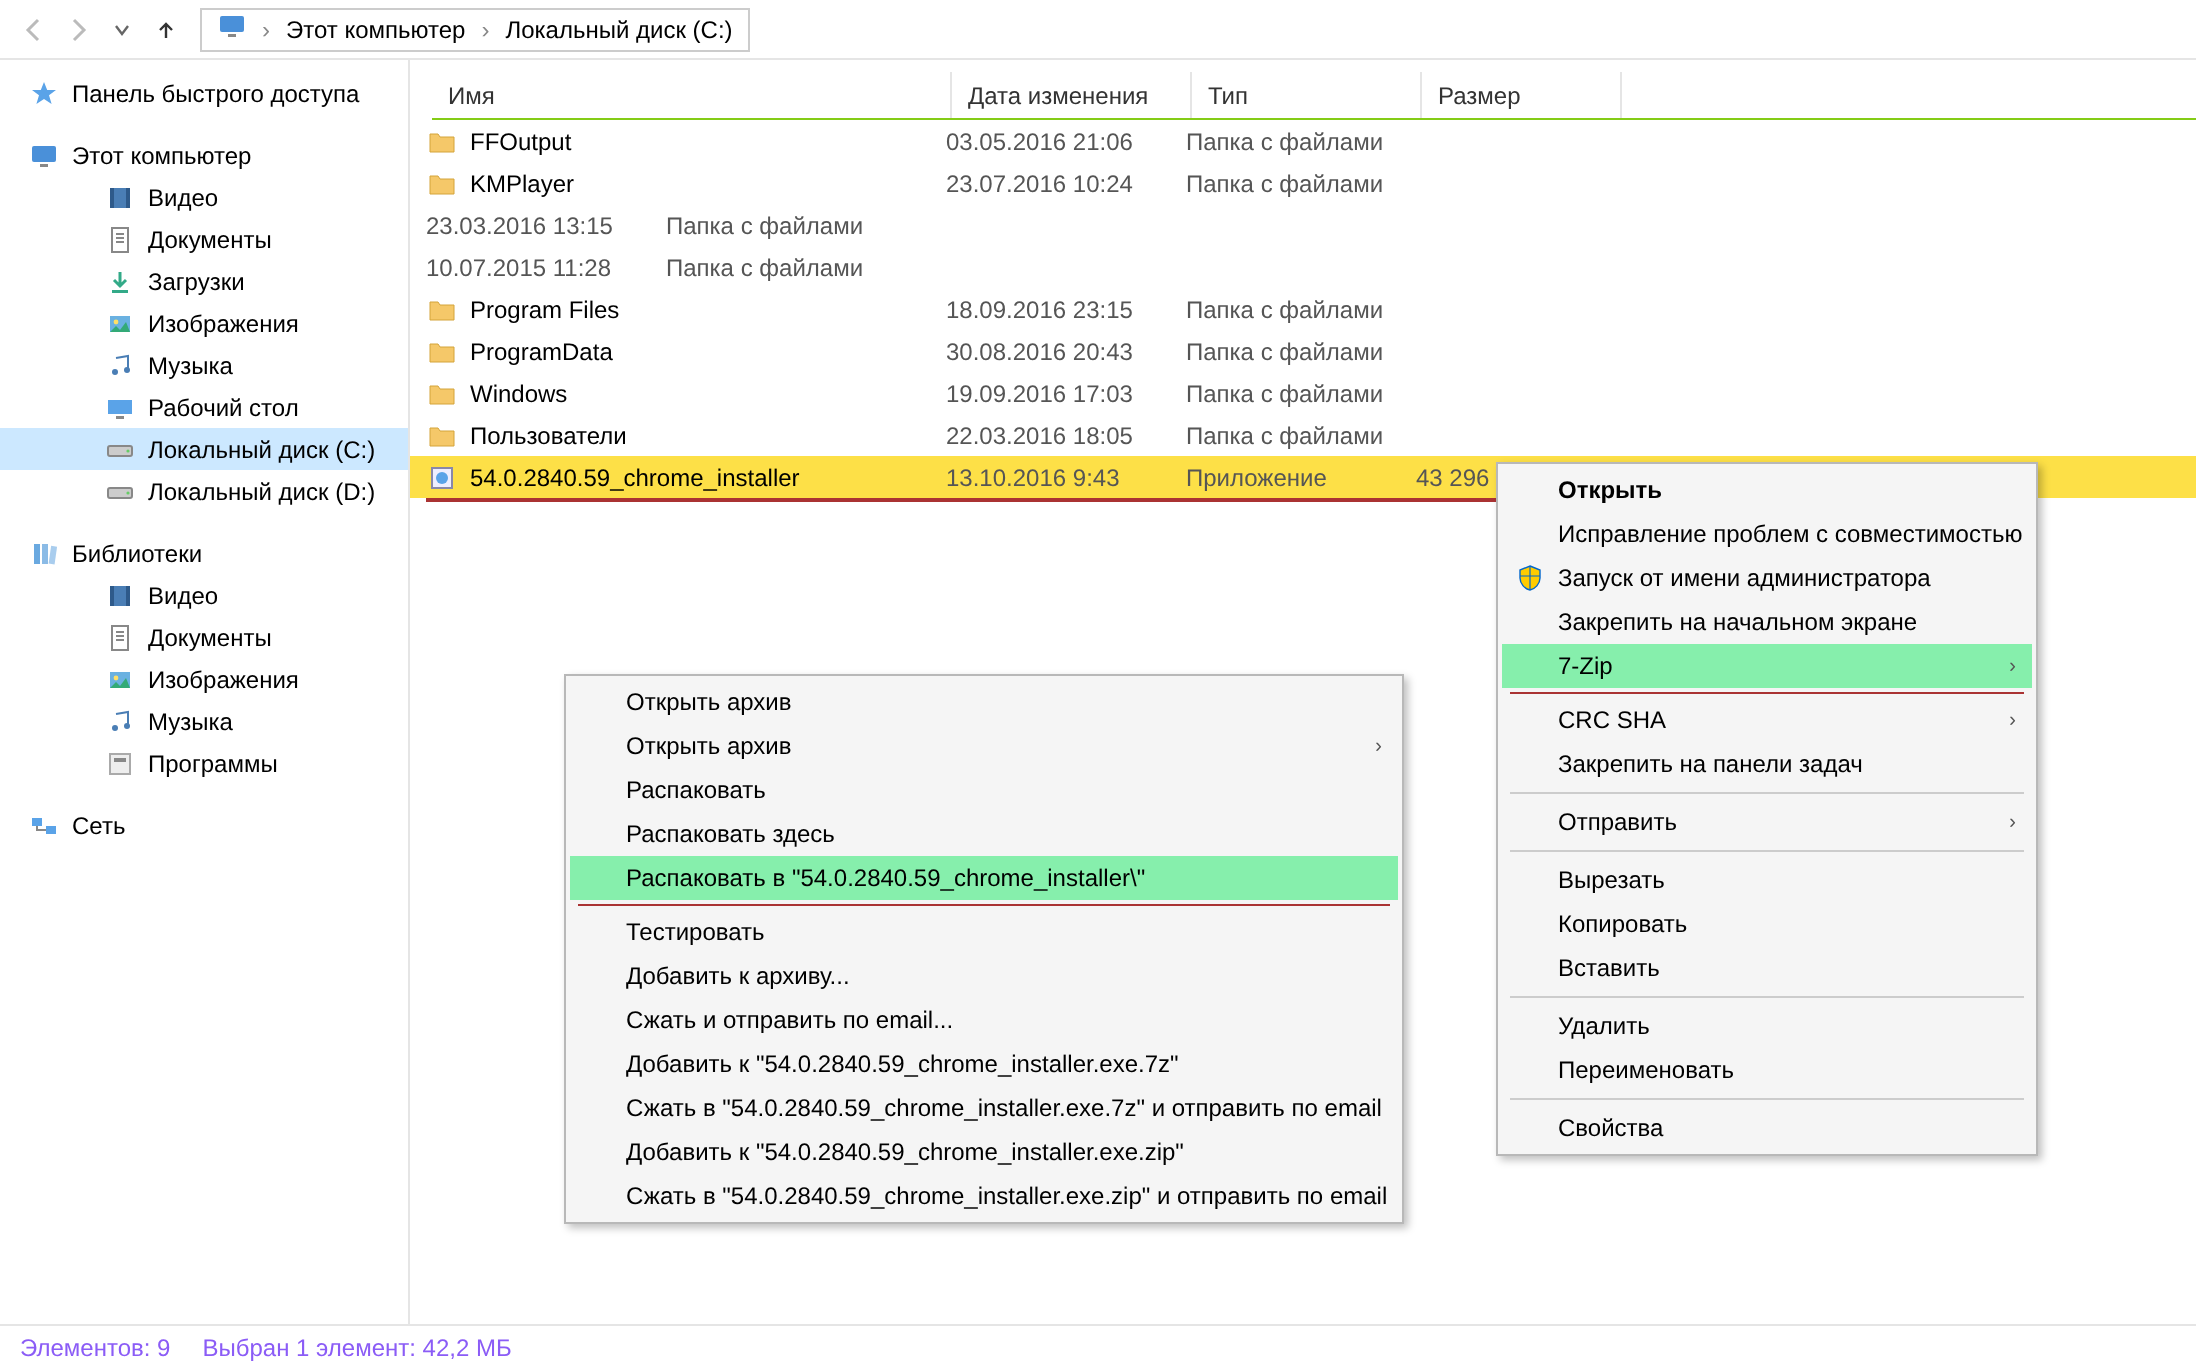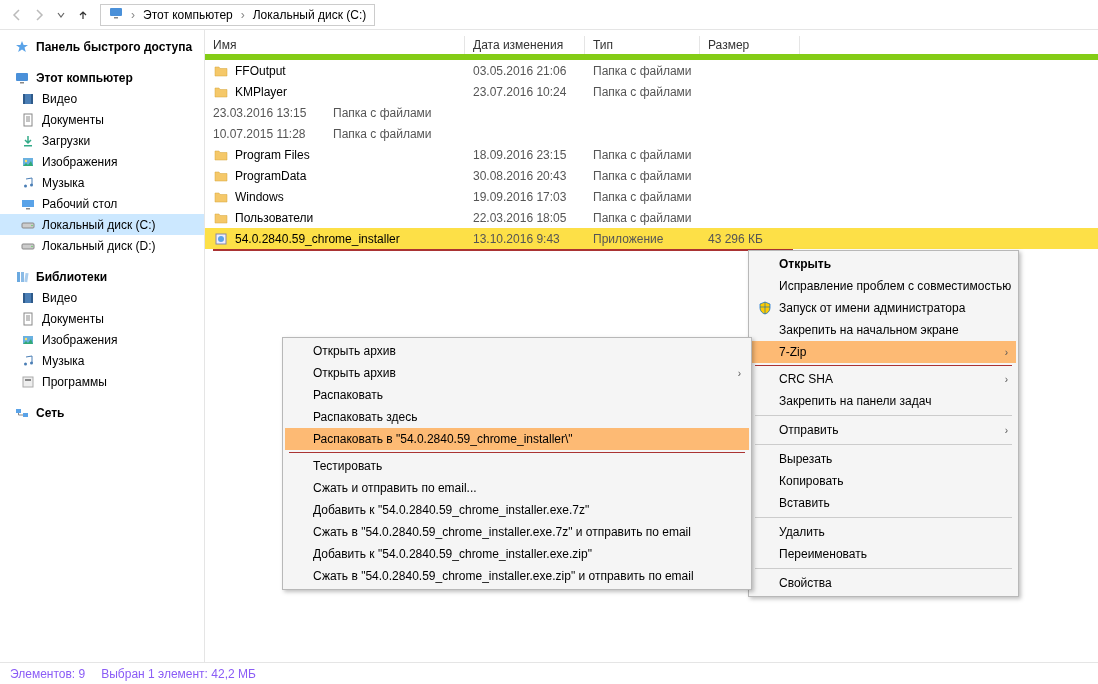"Панель быстрого доступа" .sb-item.head { font-weight: 700 -> 400 }
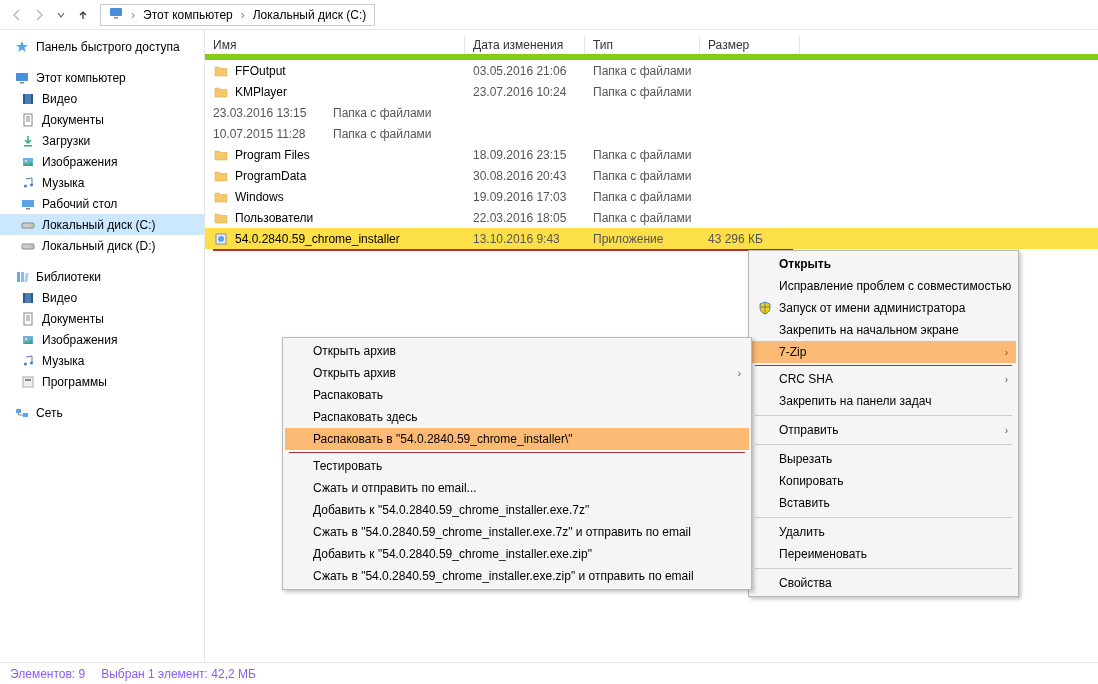"Имя" .cols { border-bottom: 6px solid #84cc16 -> 1px solid #84cc16; margin-left: none -> 11px }
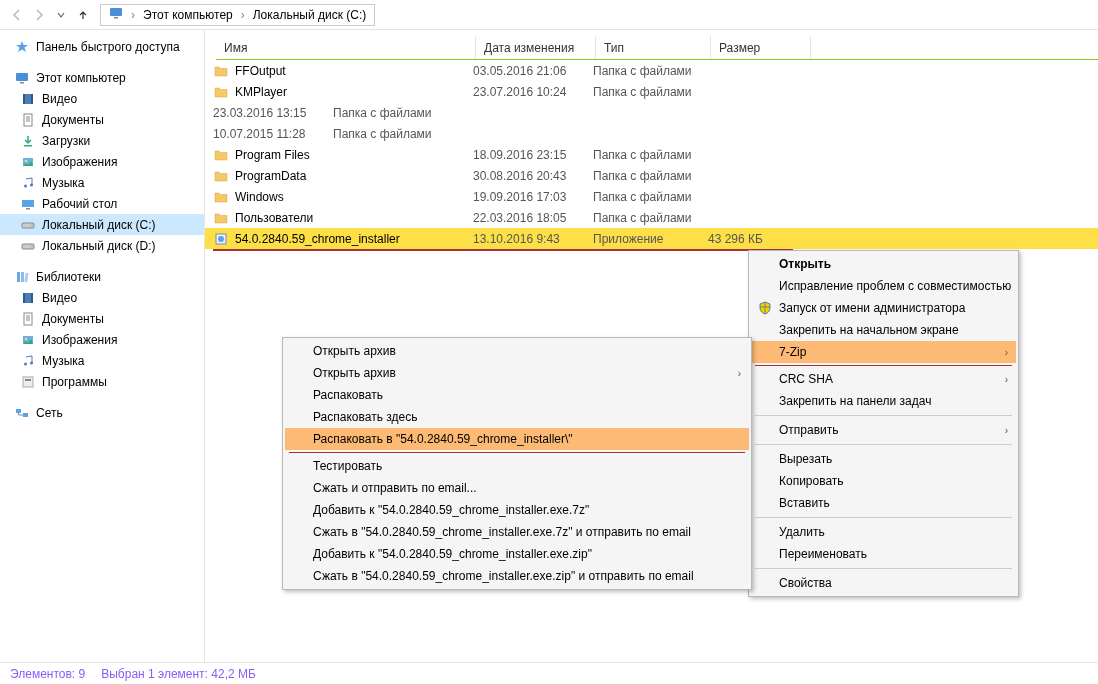"Видео" .sb-item.indent { padding-left: 20px -> 52px }
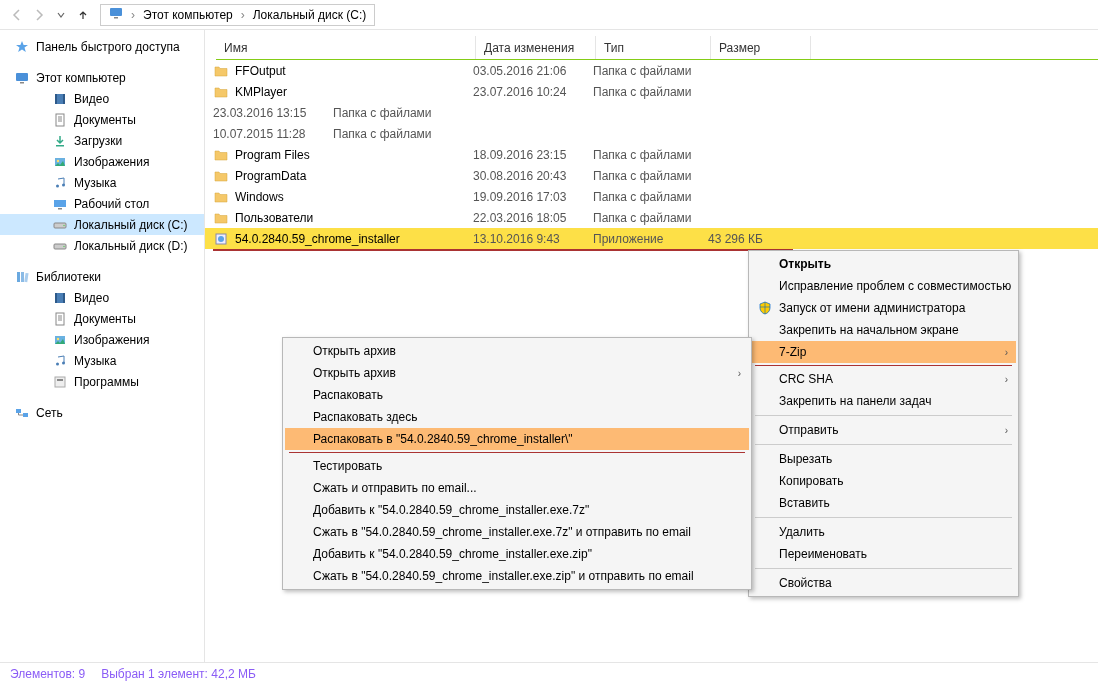"Открыть" div.ctx-menu { top: 250px -> 231px }
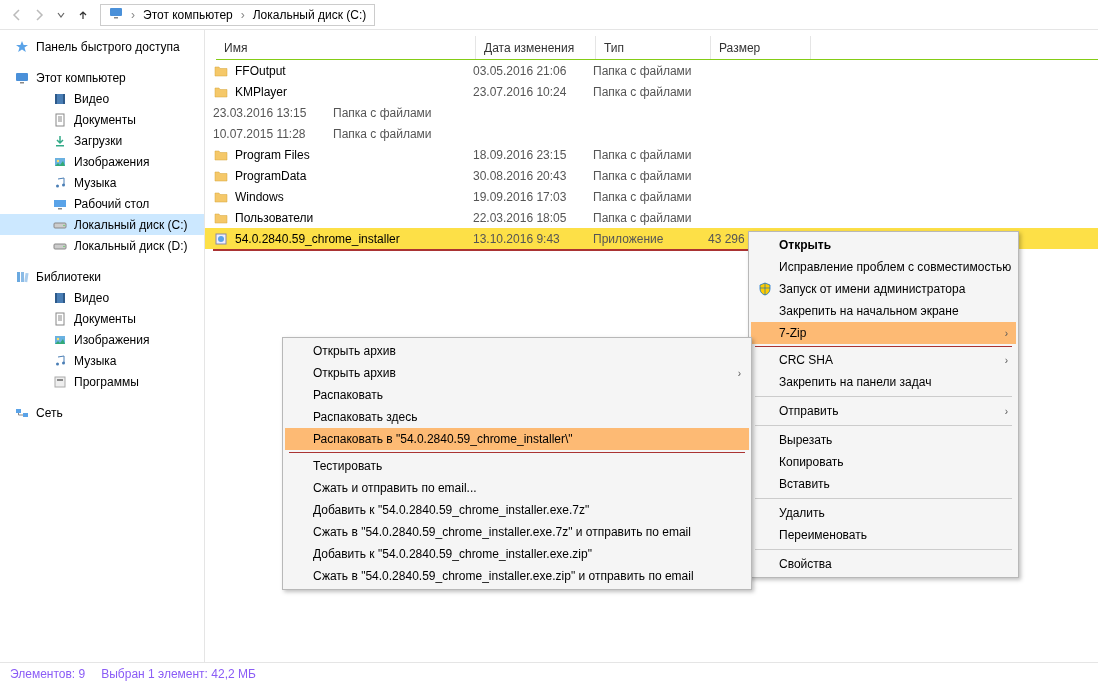"7-Zip" .ctx-item.hover { background: #fdba74 -> #86efac }
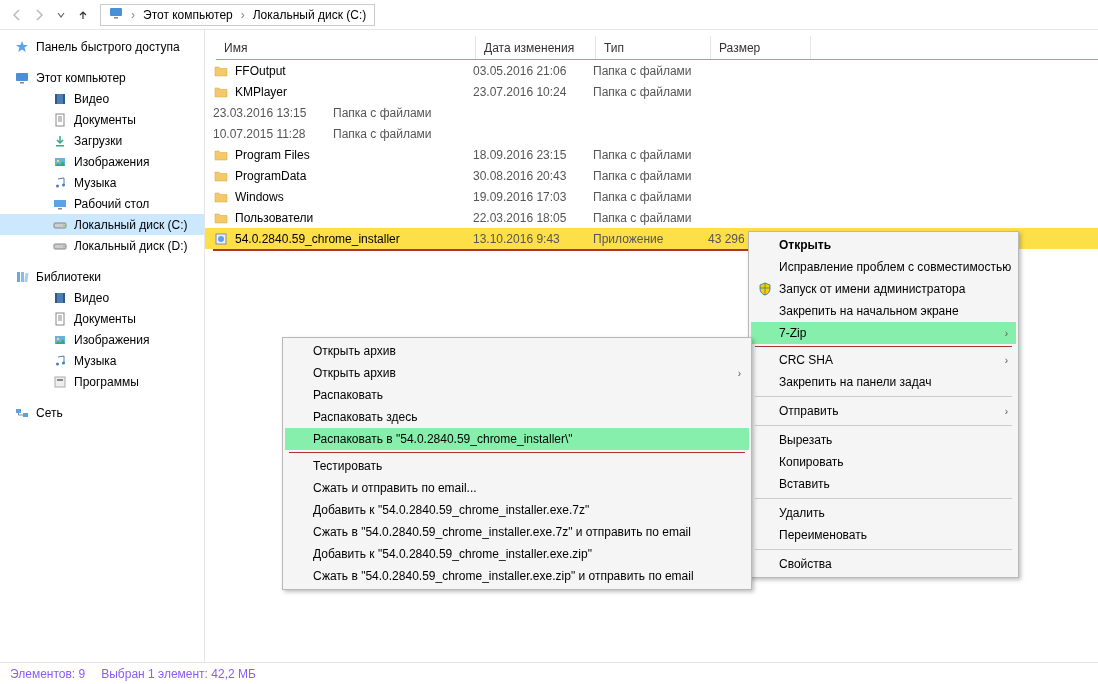"Открыть архив" div.ctx-menu { width: 470px -> 420px }
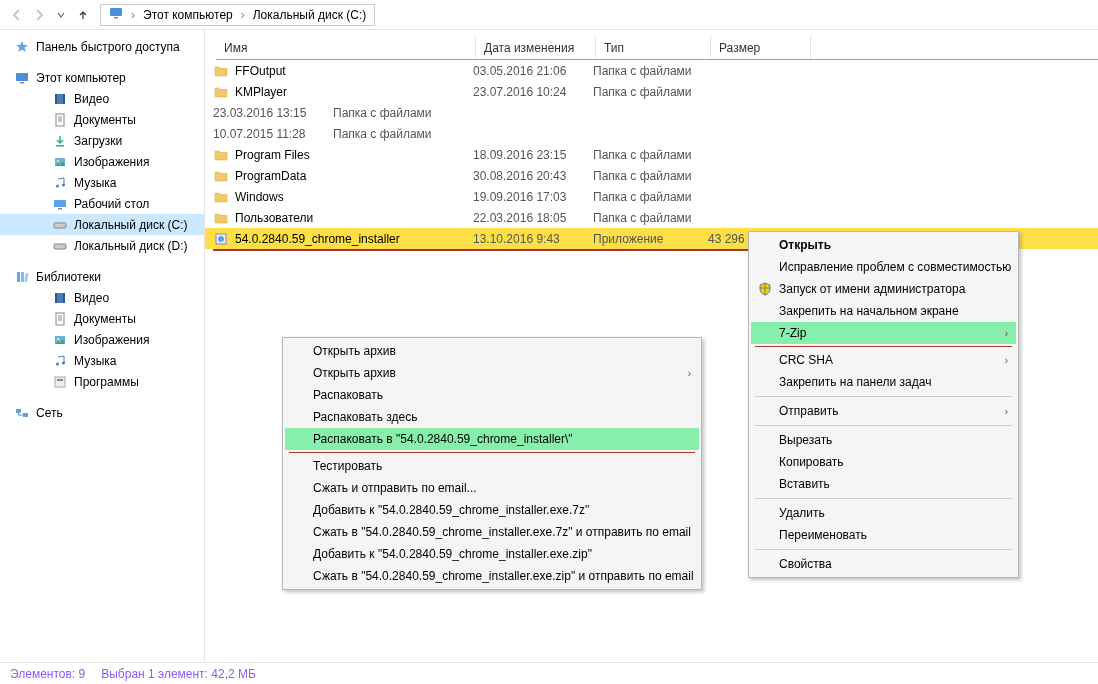"Добавить к архиву..." div.ctx-item { html: none -> <div> <span>Добавить к архиву...</span> </div> }
